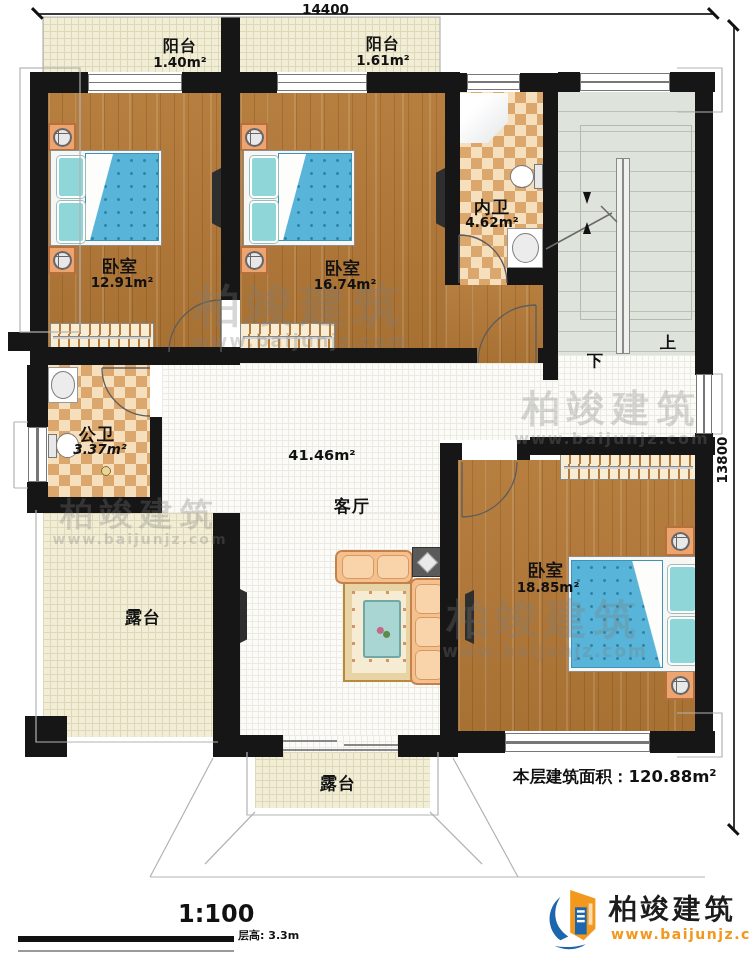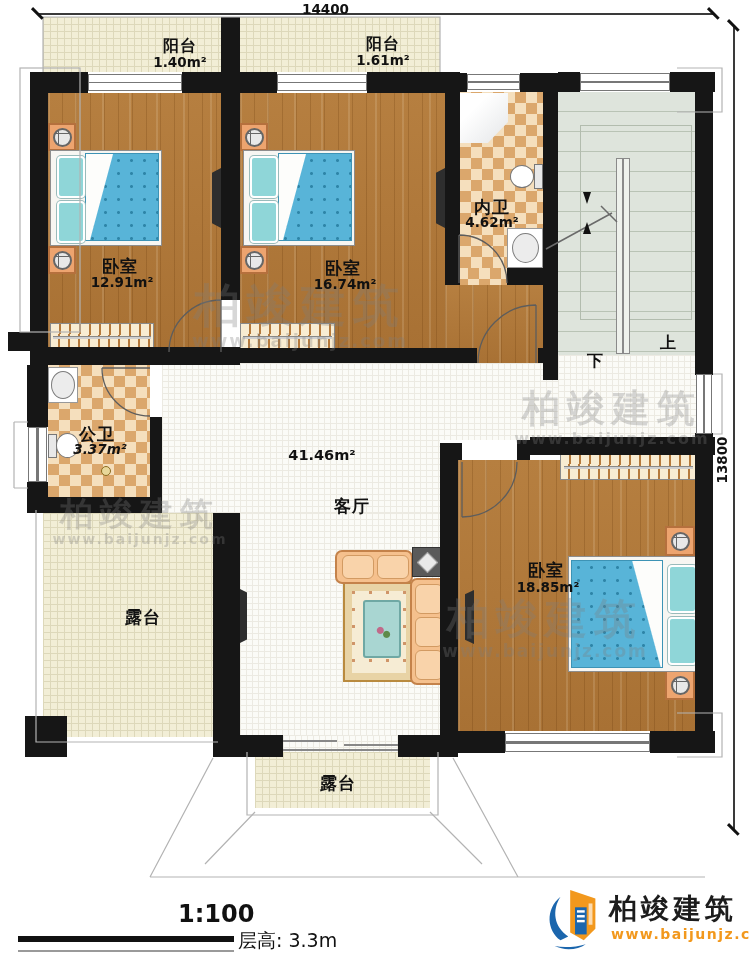"本层建筑面积：120.88m²" div.note-lbl { html: none -> <div>本层建筑面积：120.88m²</div> }
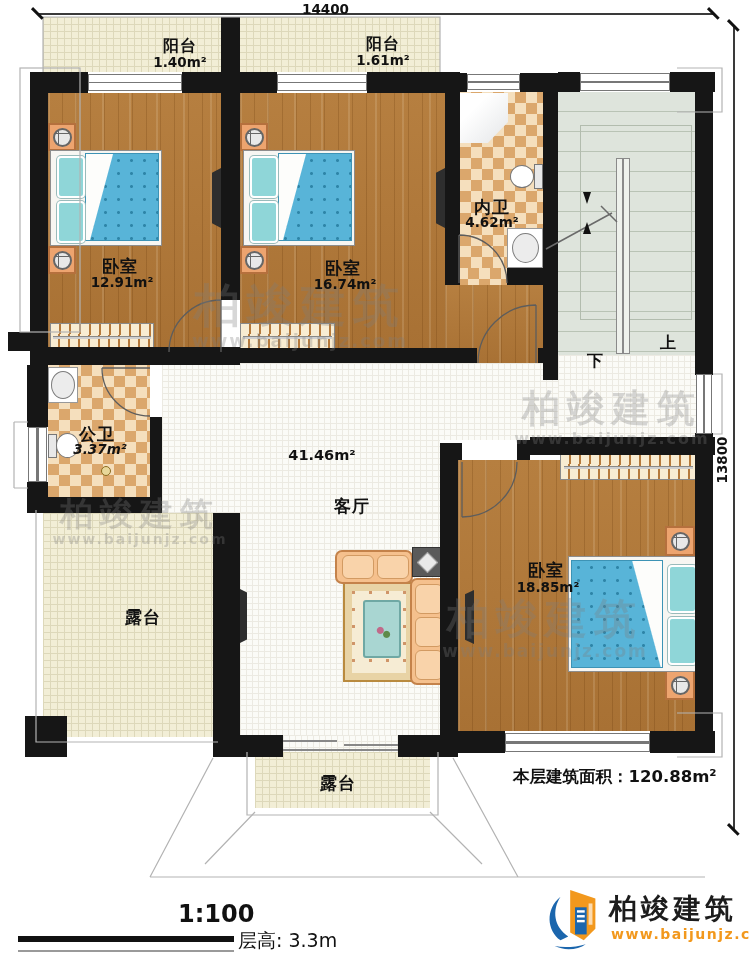"层高: 3.3m" span { font-size: 19px -> 11px; font-weight: normal -> bold }
